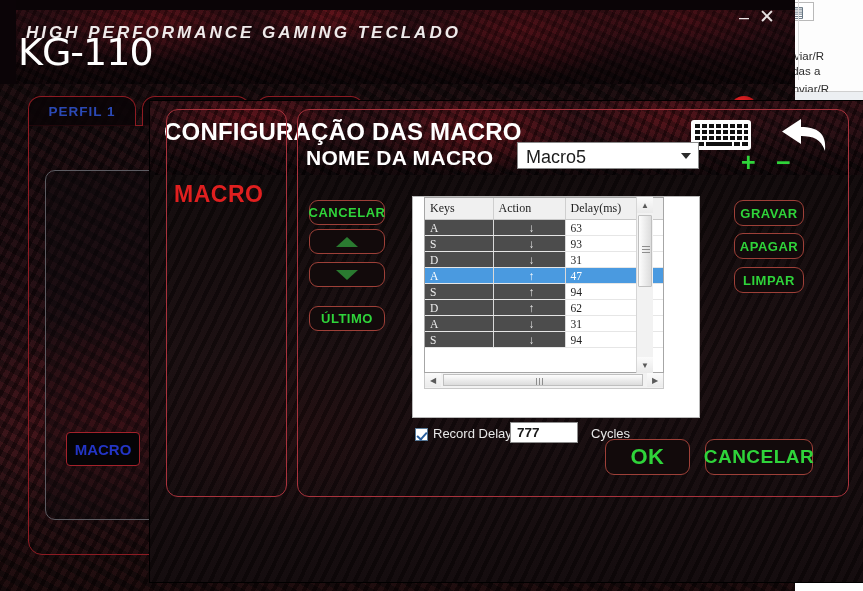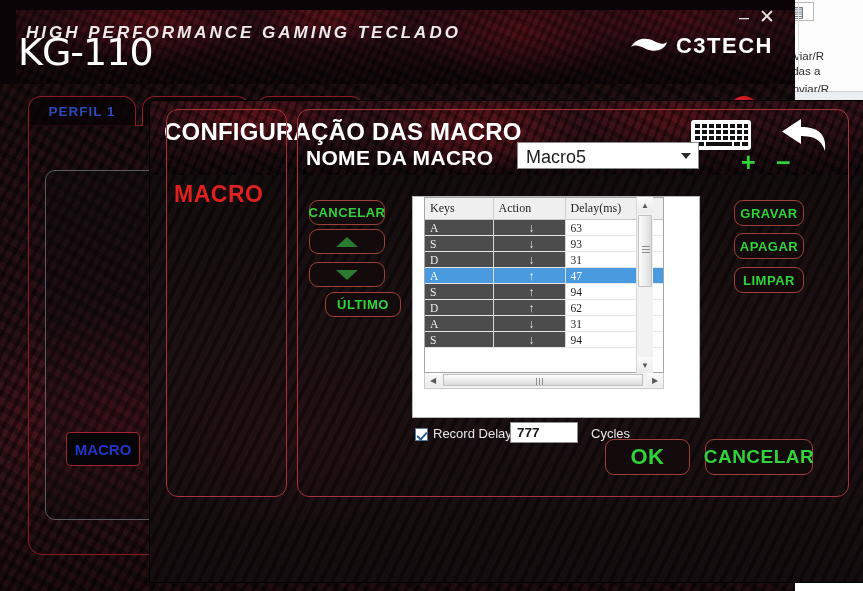"C3TECH" div.c3tech { html: <div> <svg> <path></path> </svg> <span>C3TECH</span> </div> -> none }
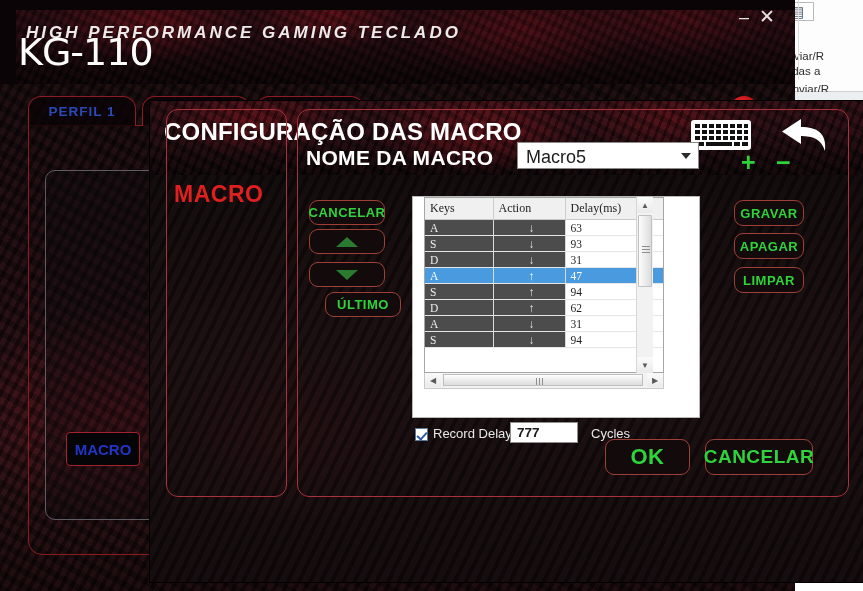"ÚLTIMO" .nav-ultimo { margin-left: 16px -> none; top: 191px -> 205px }
